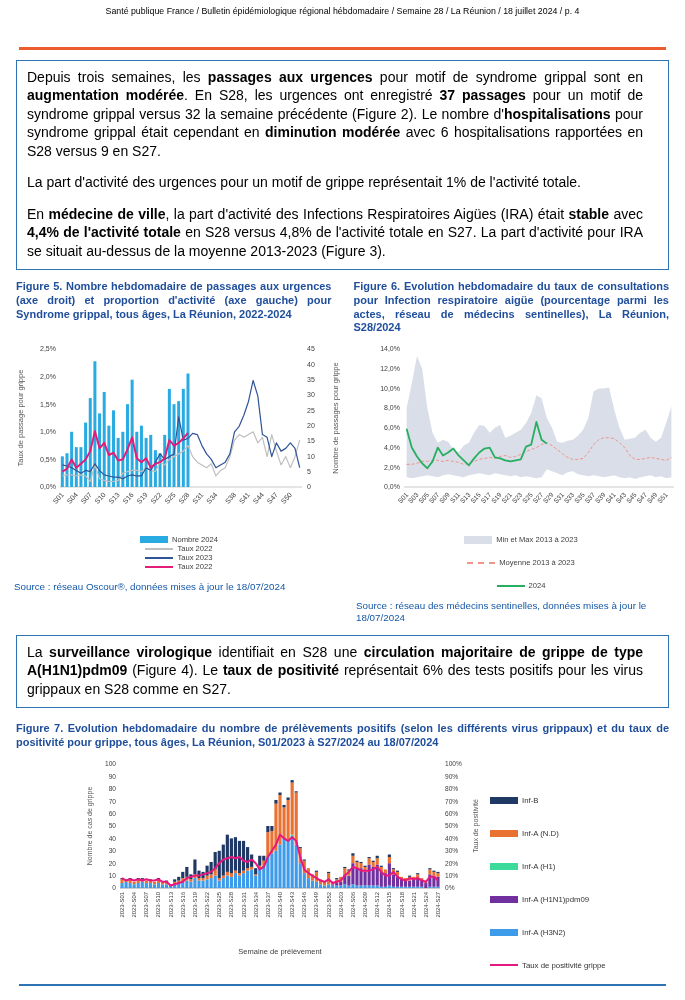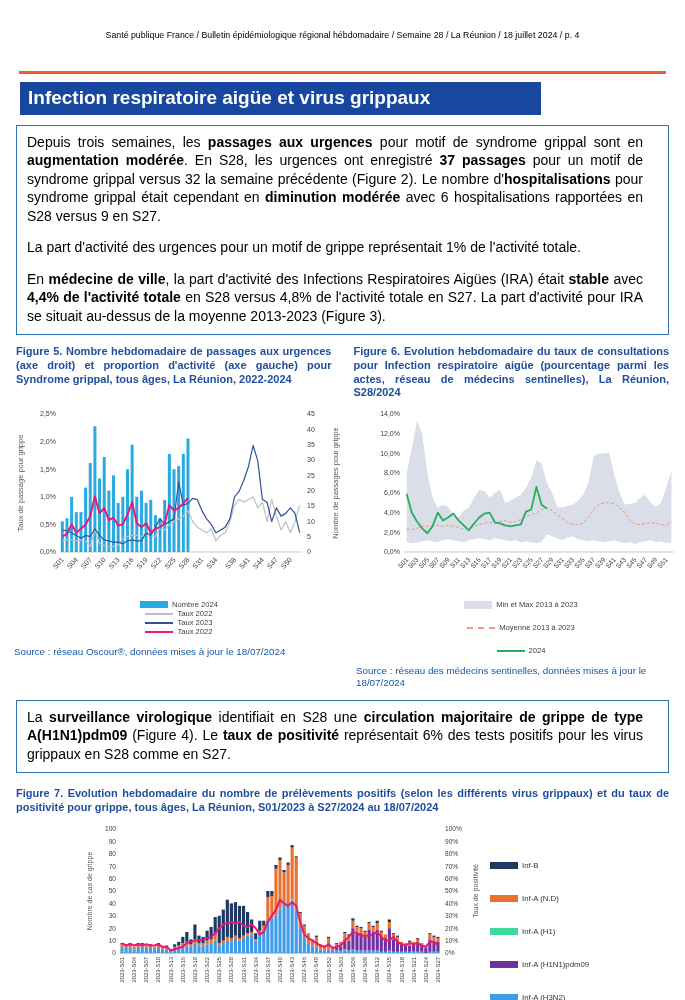"Santé publique France / Bulletin" .header { margin-top: 24px -> none }
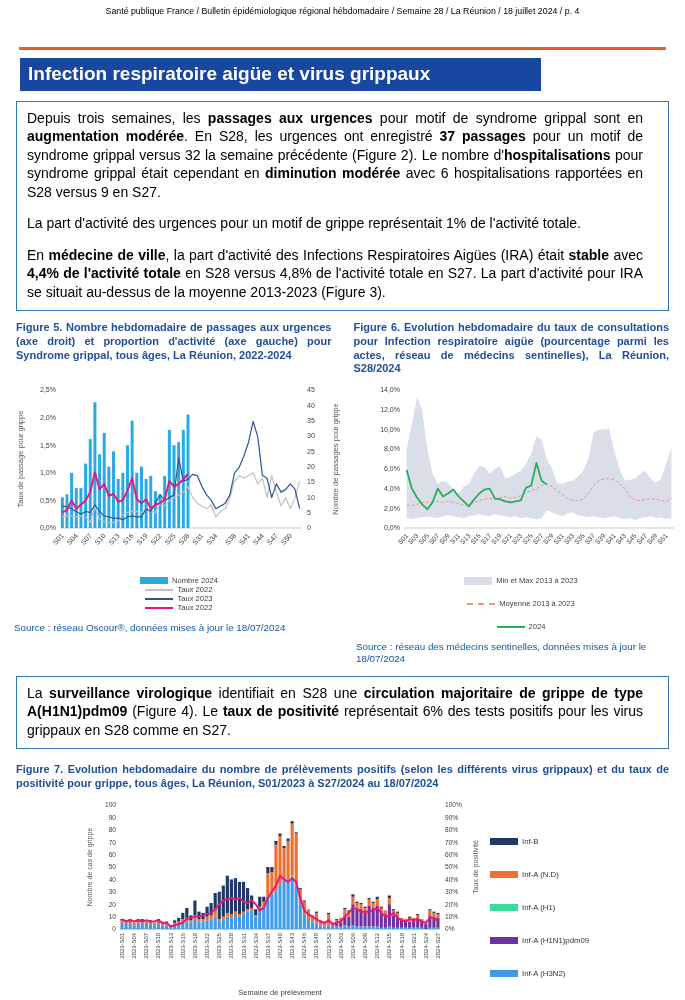"Infection respiratoire aigüe et virus" div.title-bar { html: <div>Infection respiratoire aigüe et virus grippaux</div> -> none }
